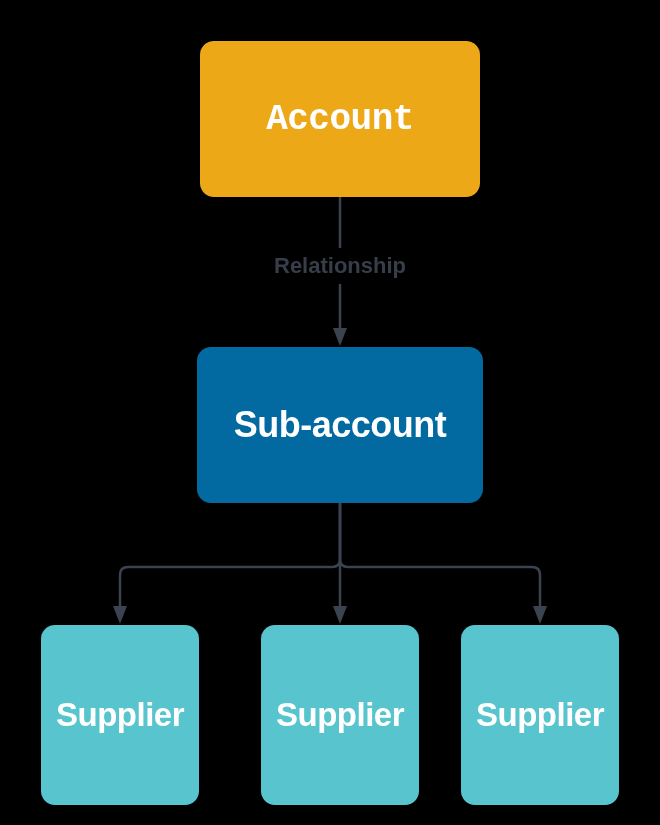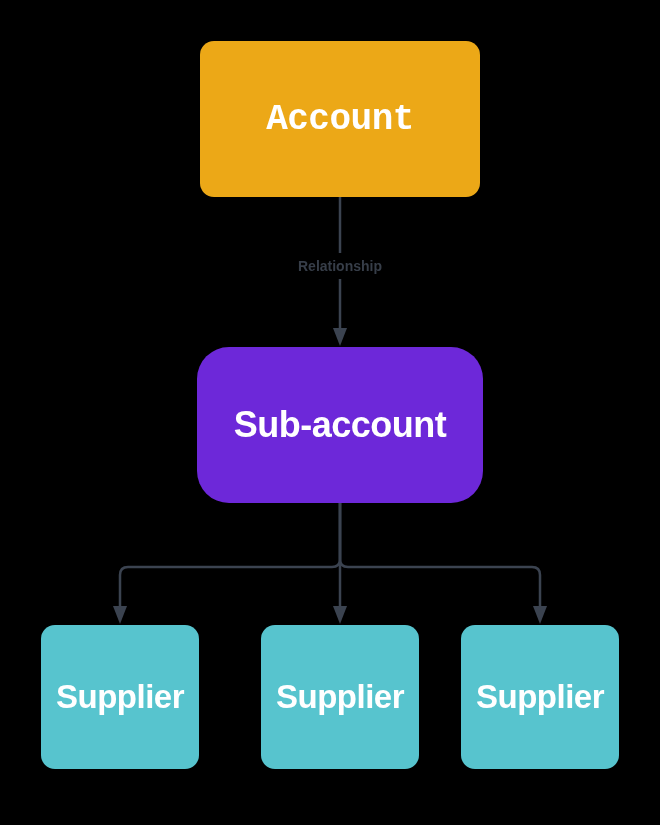"Relationship" .edge-label { font-size: 14px -> 22px }
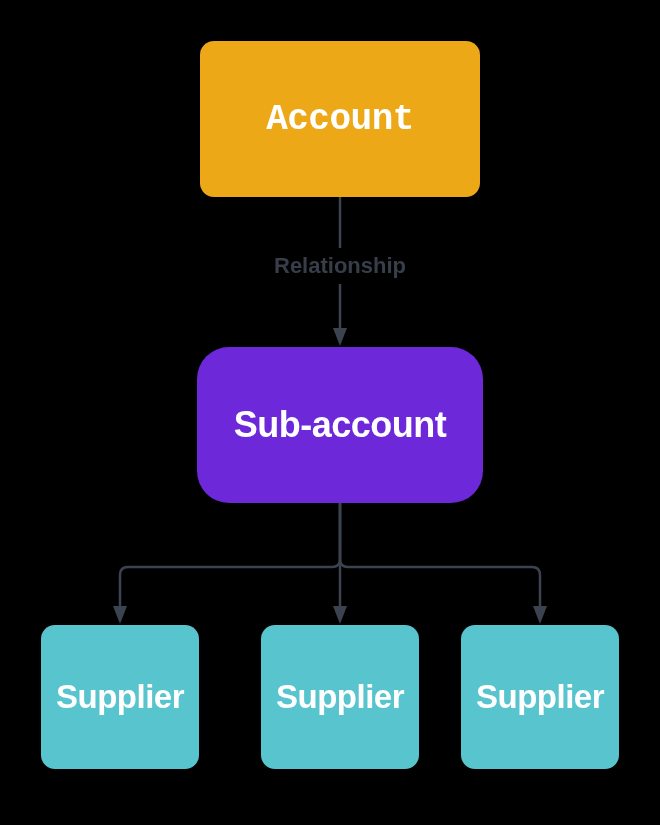"Sub-account" div.node { background-color: #6d28d9 -> #0369a1; border-radius: 32px -> none }
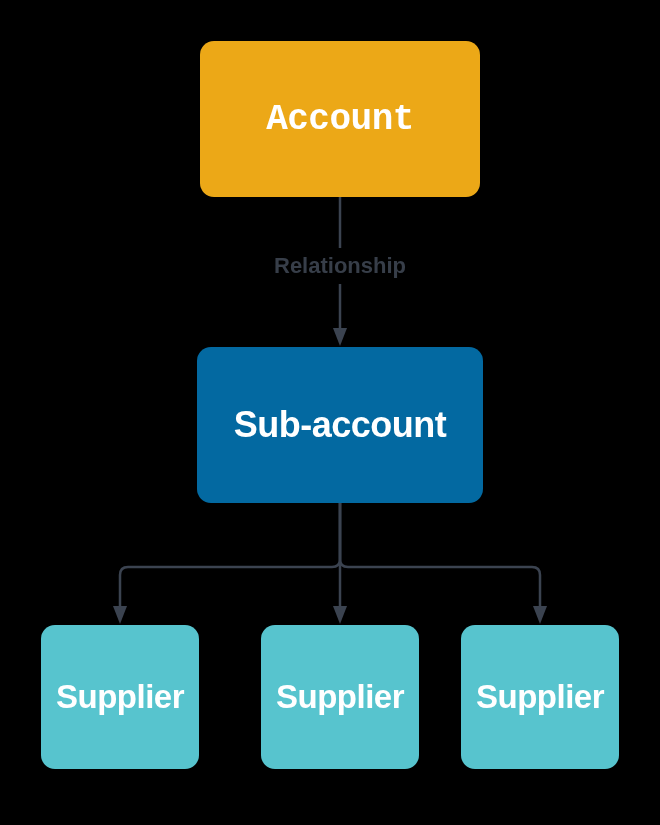"Supplier" .node-supplier { height: 144px -> 180px }
